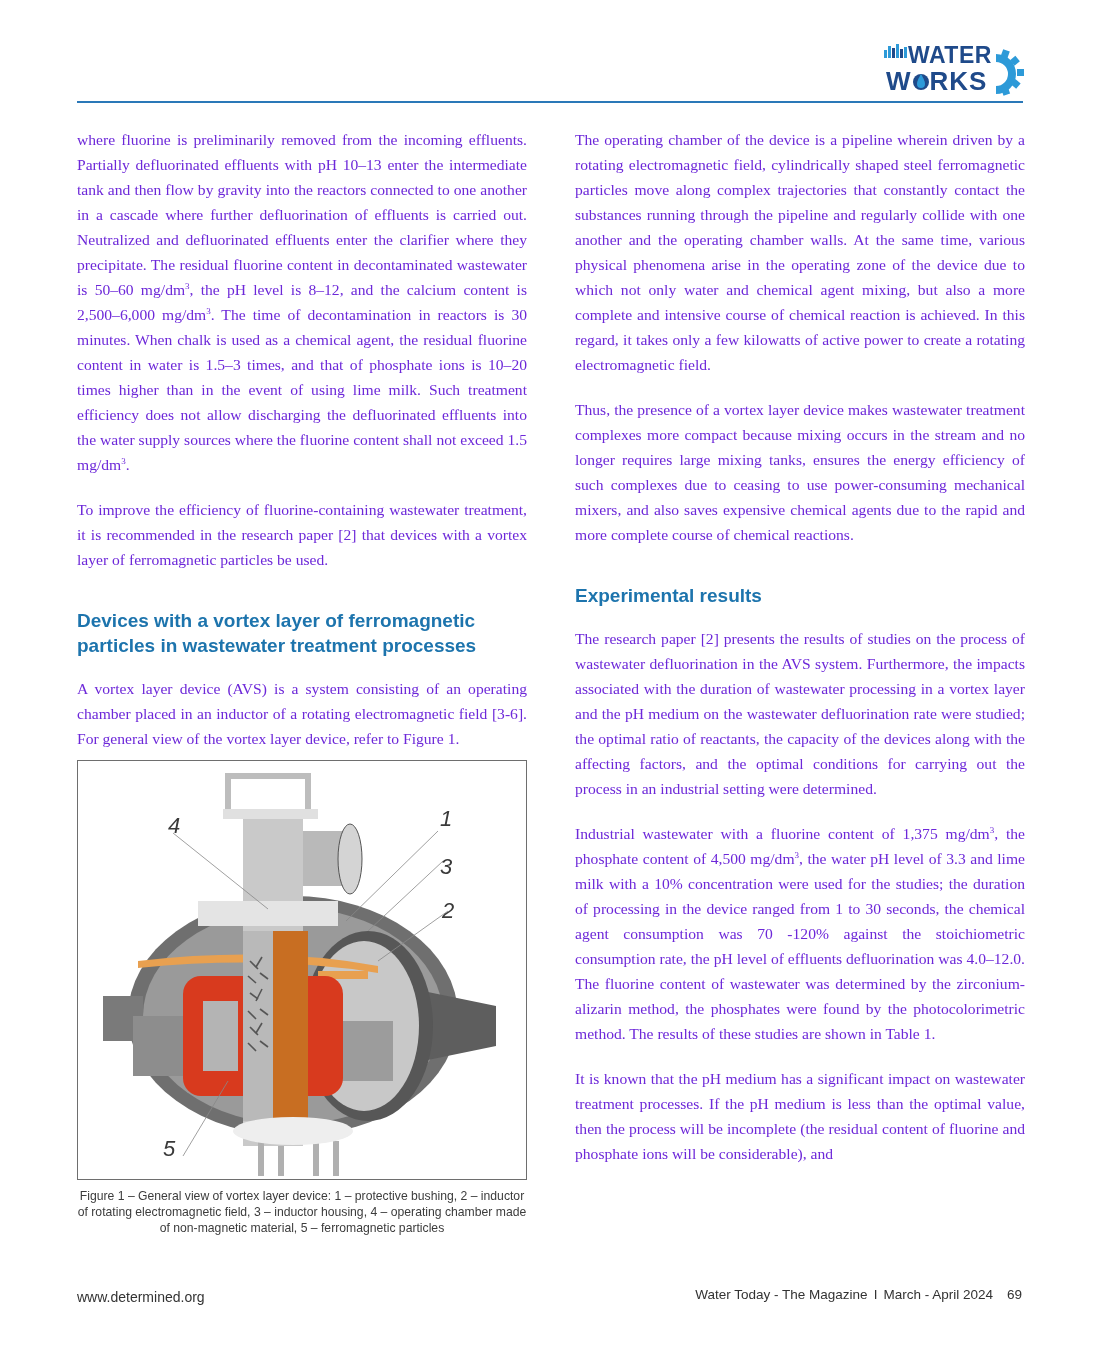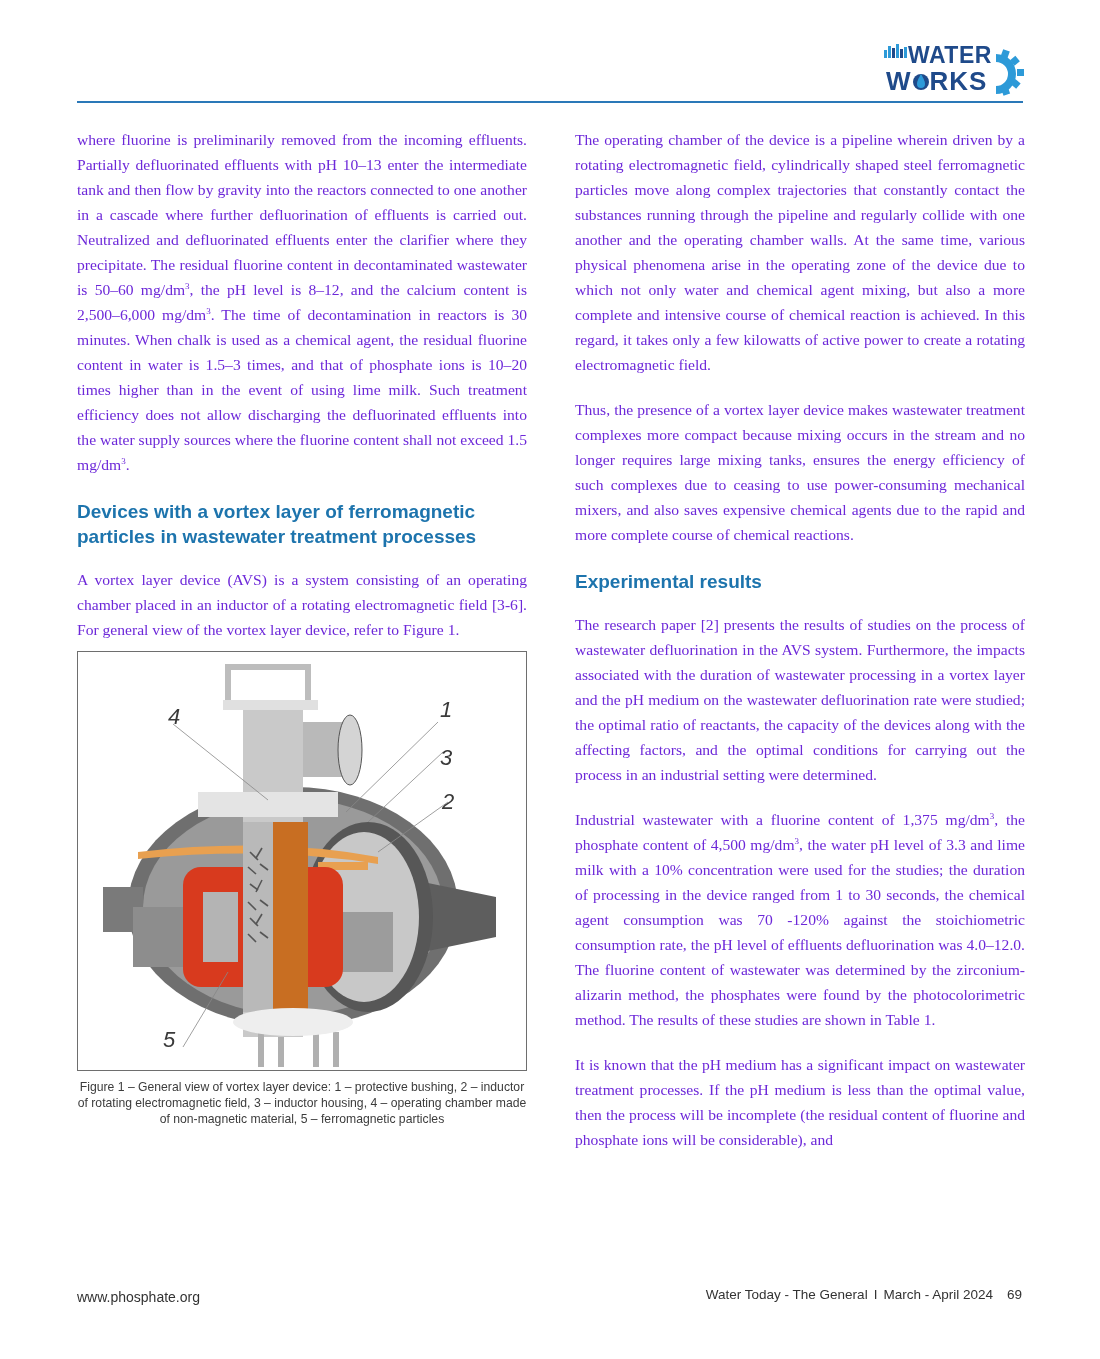"To improve the efficiency of" p.body { html: none -> <p>To improve the efficiency of fluorine-containing wastewater treatment, it is recommended in the research paper [2] that devices with a vortex layer of ferromagnetic particles be used.</p> }
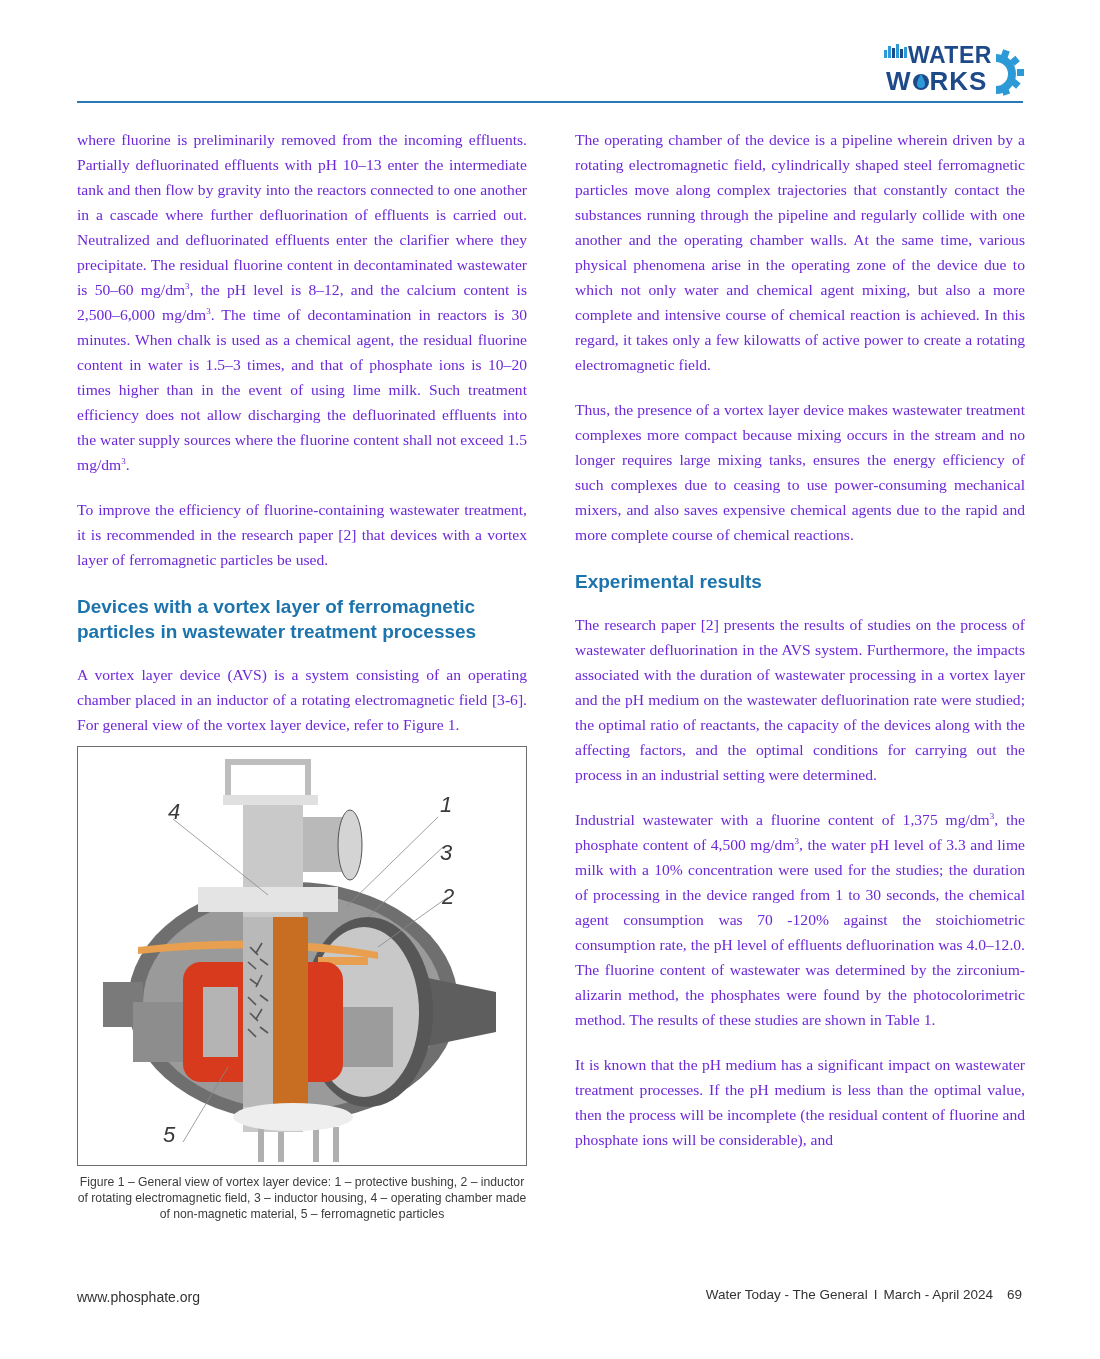"Experimental results" h2.section { margin: 22px 0 18px 0 -> 36px 0 18px 0 }
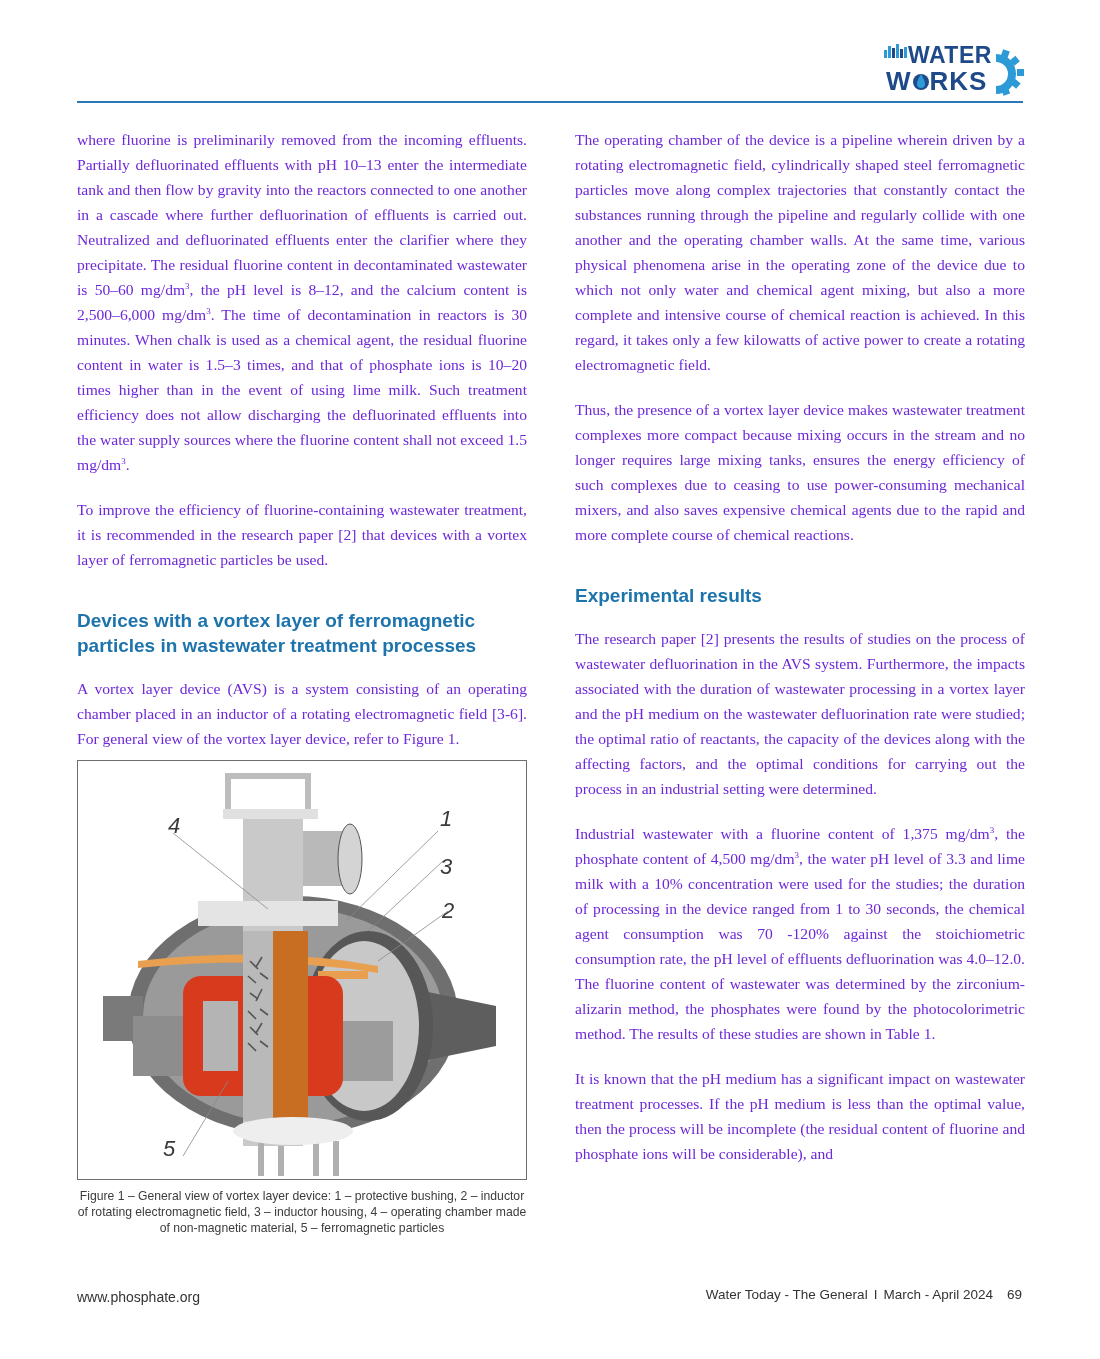"www.phosphate.org" a.footer-left { text: www.phosphate.org -> www.determined.org }
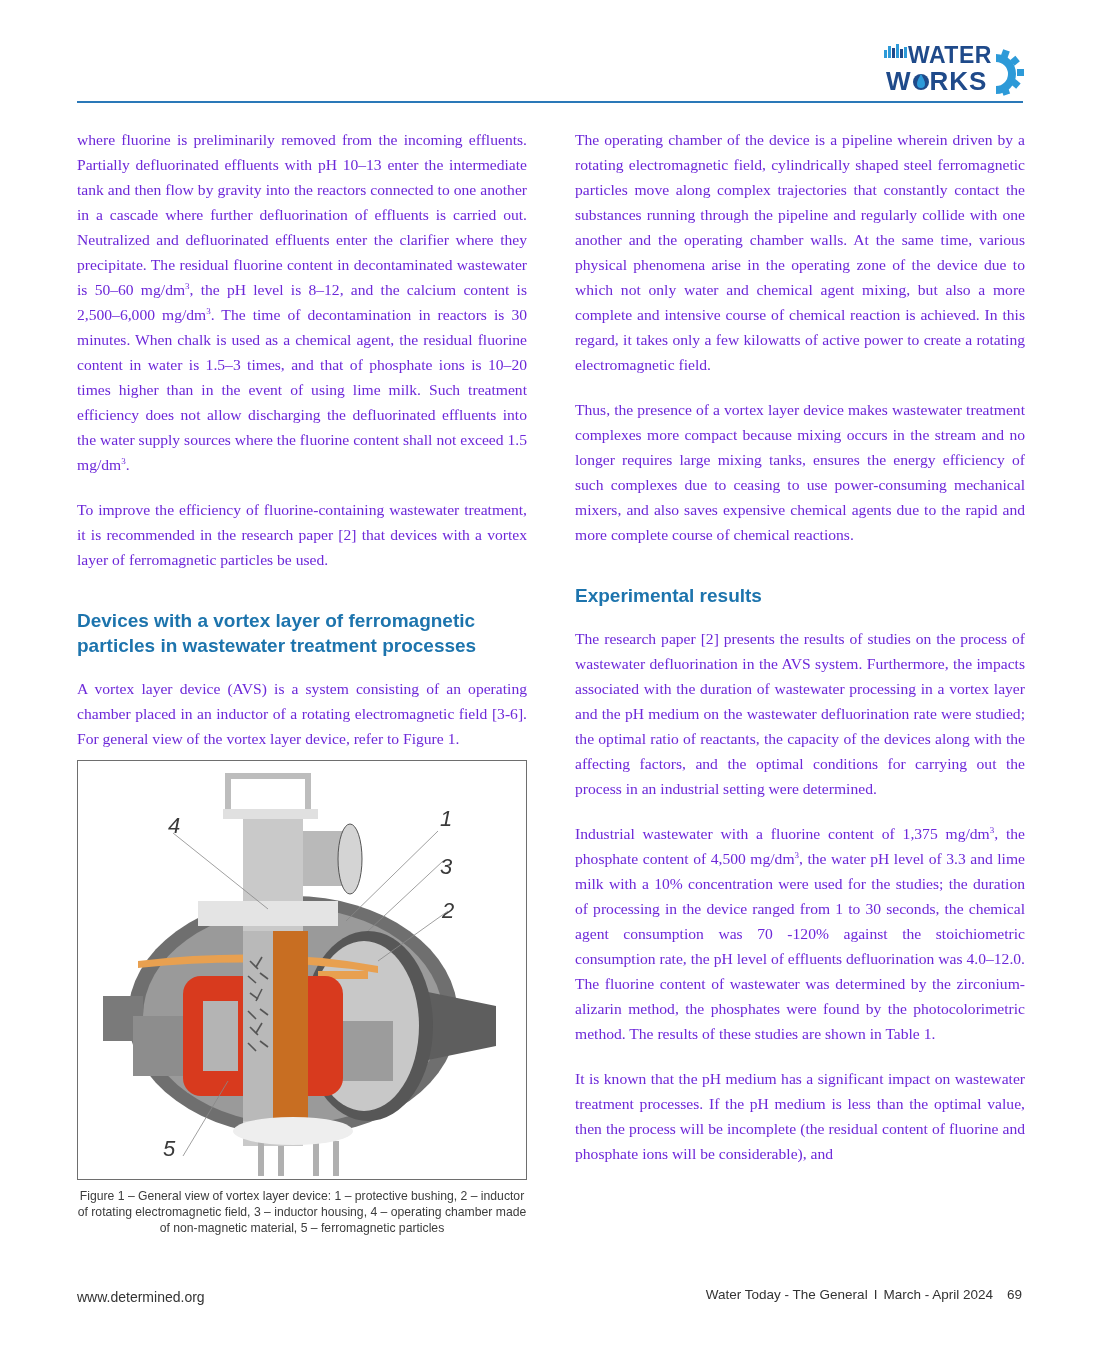"Water Today - The General" span { text: General -> Magazine }
